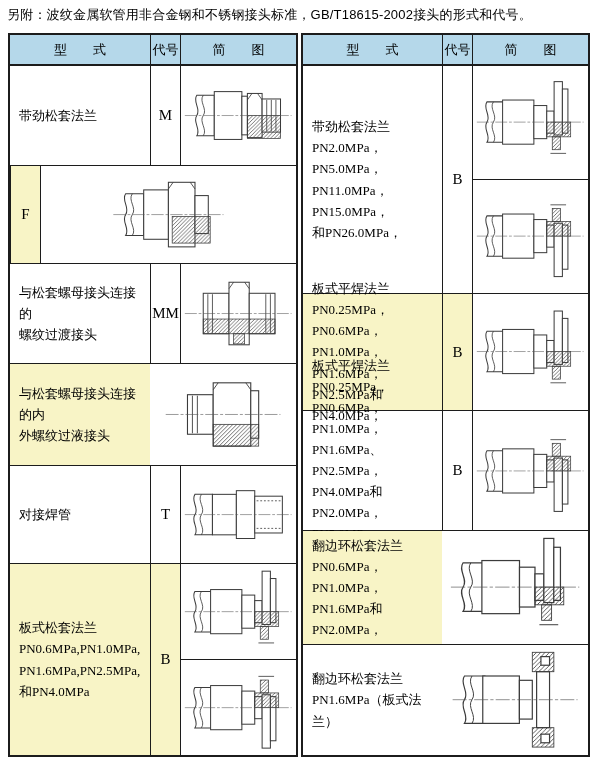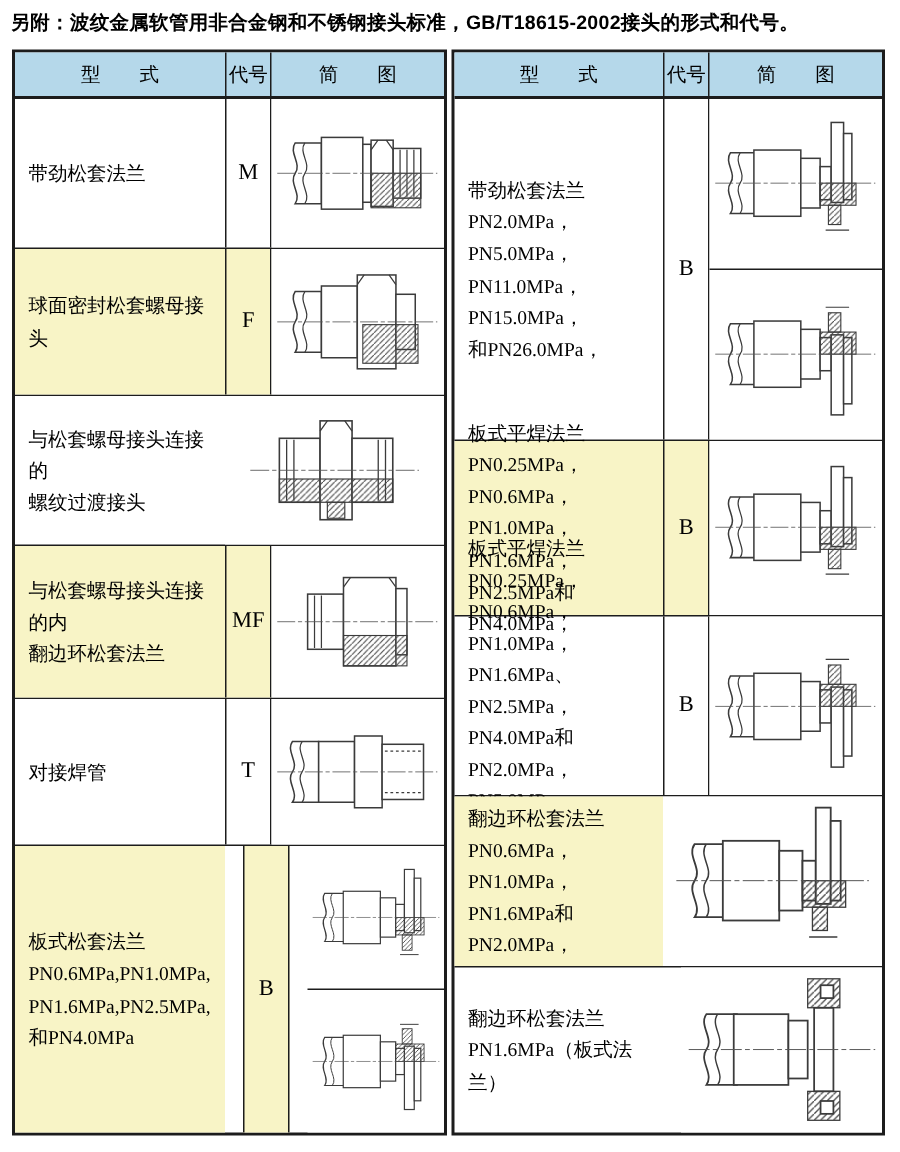"另附：波纹金属软管用非合金钢和不锈钢接头标准，GB/T18615-2002接头的" .title { font-weight: bold -> normal }
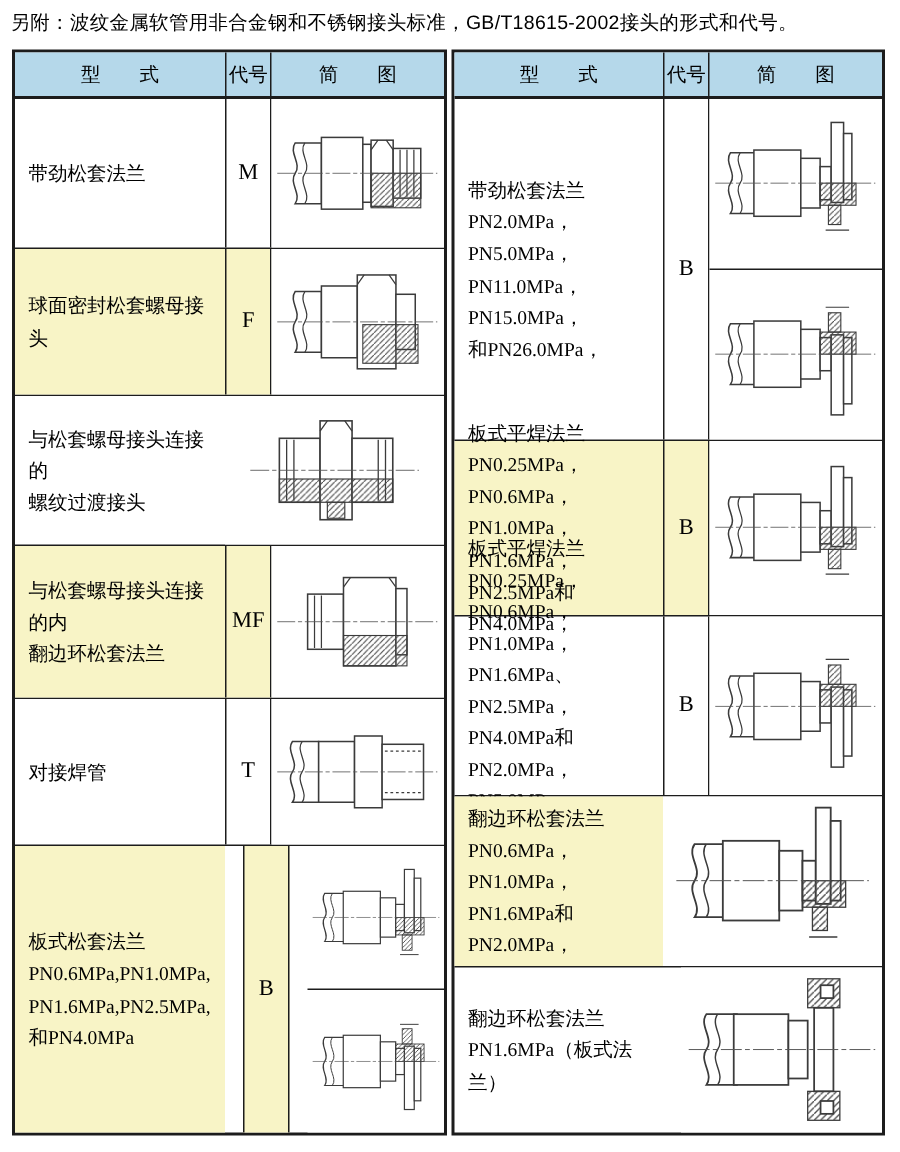"球面密封松套螺母接头" div.type { html: <div>球面密封松套螺母接头</div> -> none }
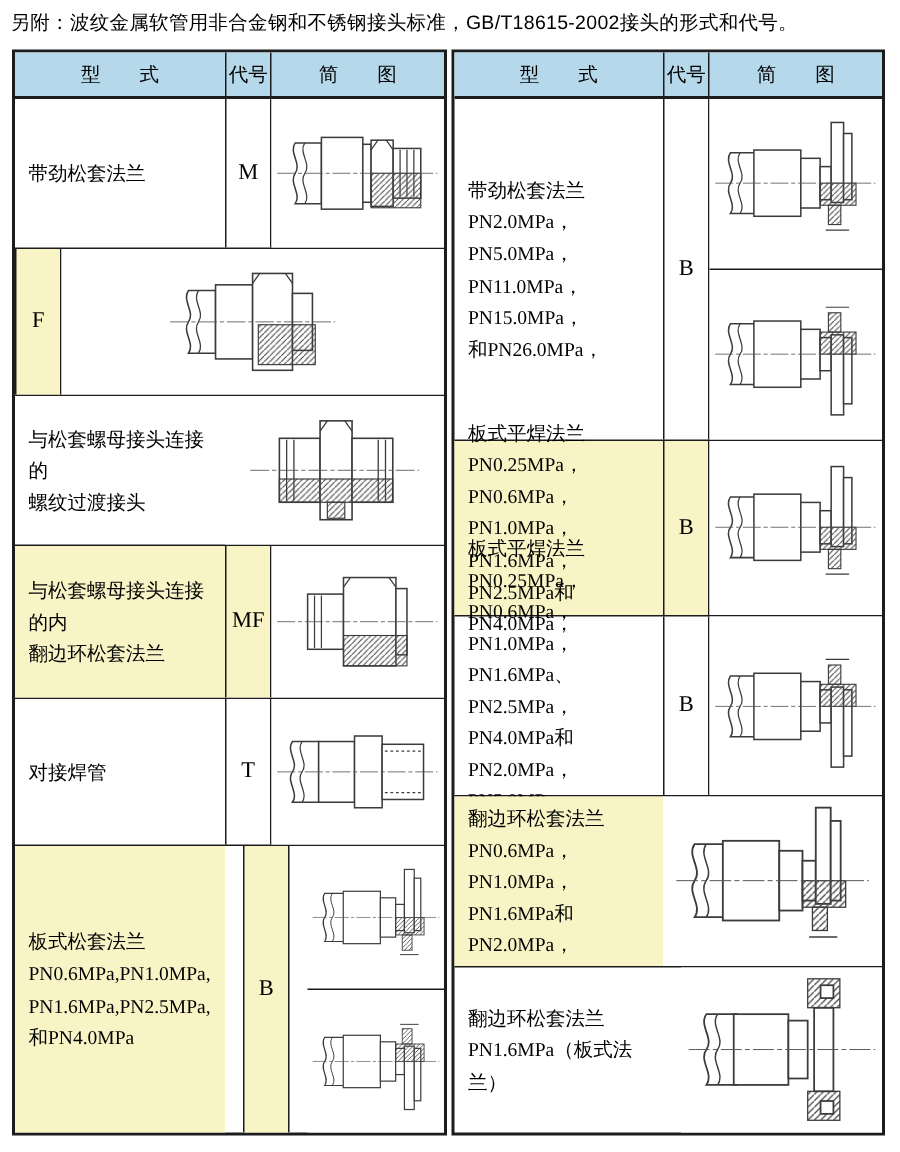"MM" div.code { html: none -> <div>MM</div> }
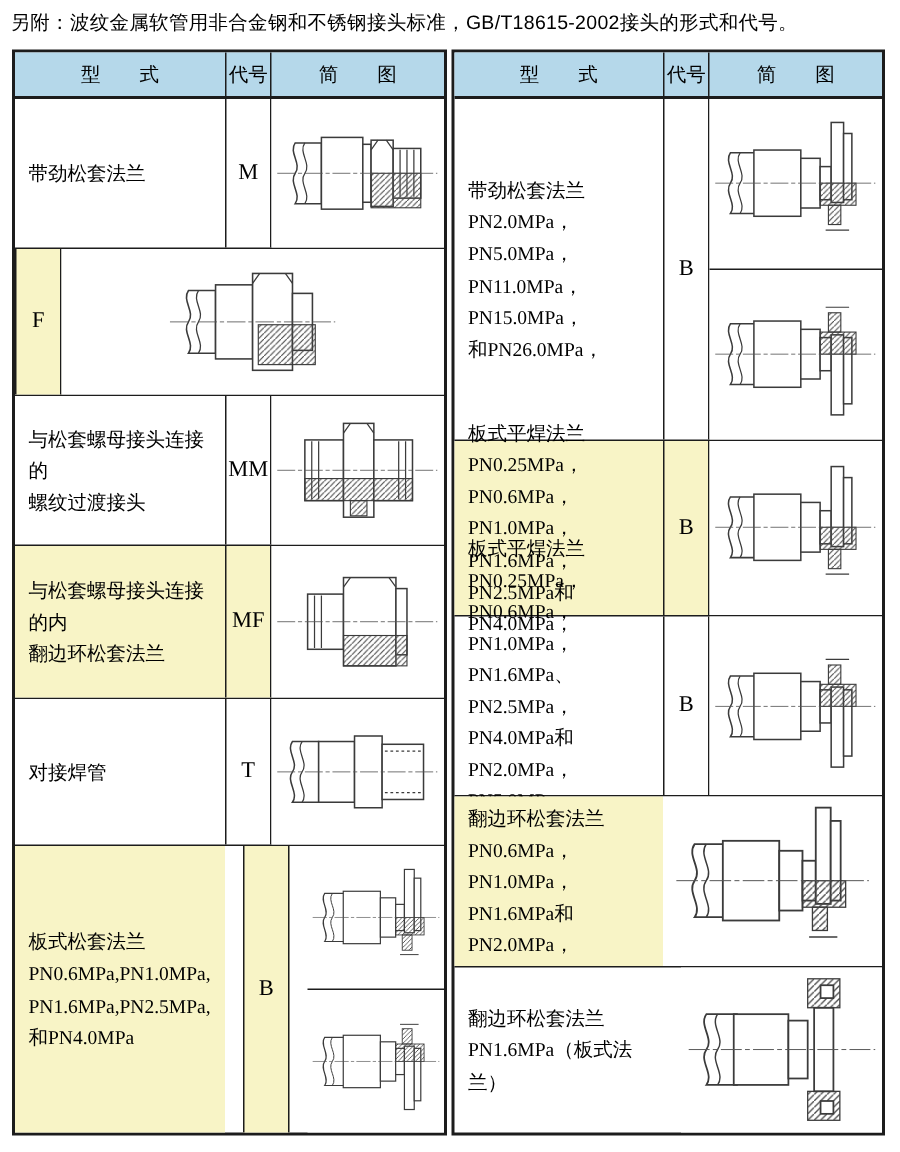"与松套螺母接头连接的内" div.type { text: 翻边环松套法兰 -> 外螺纹过液接头 }
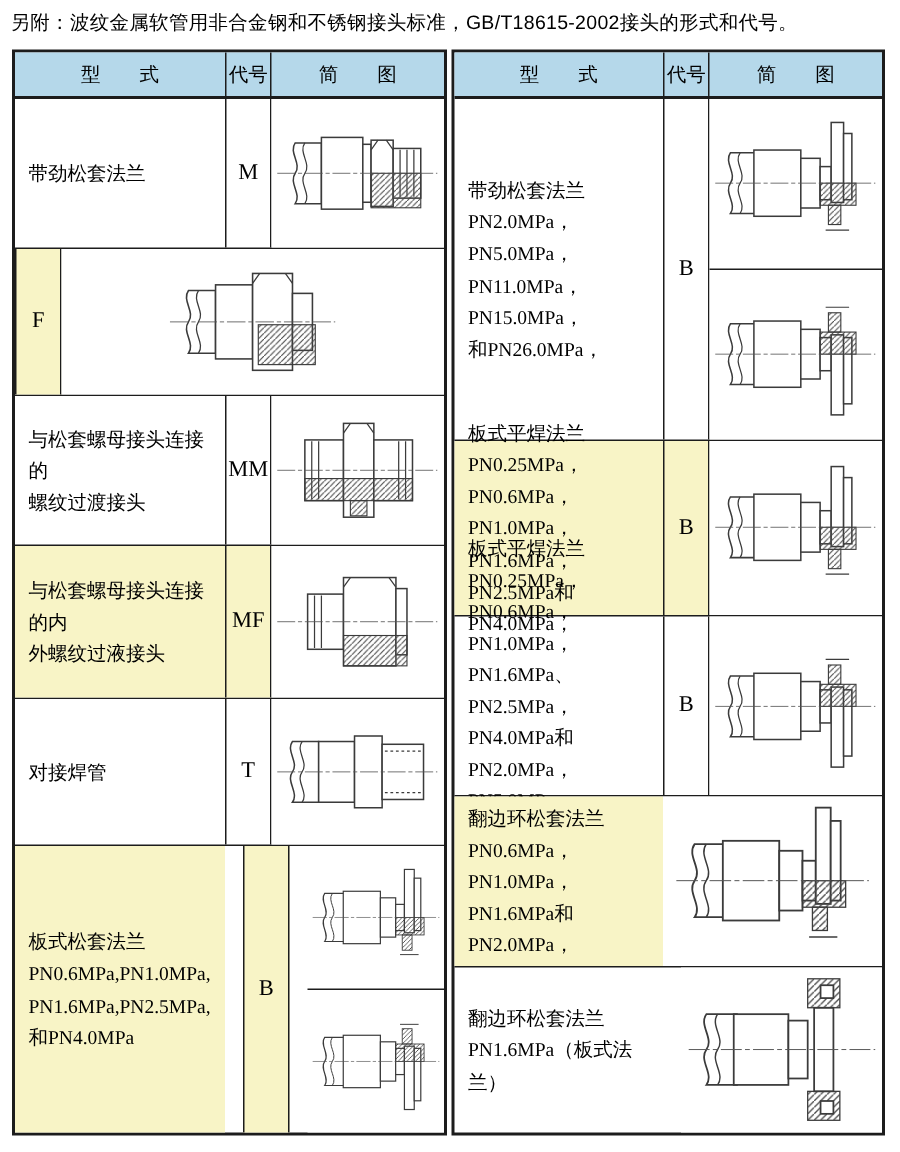"MF" div.code { html: <div>MF</div> -> none }
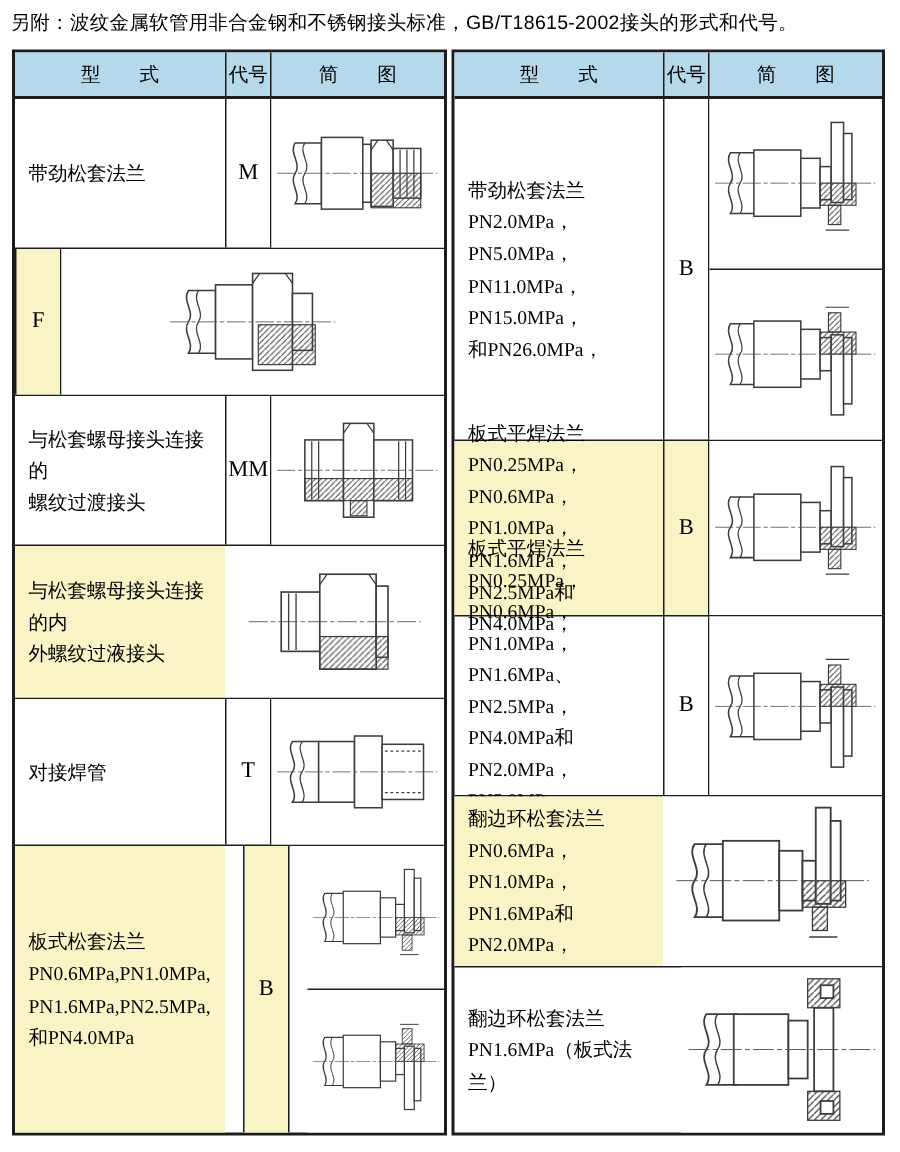"板式松套法兰" .row.last { gap: 12px -> none }
